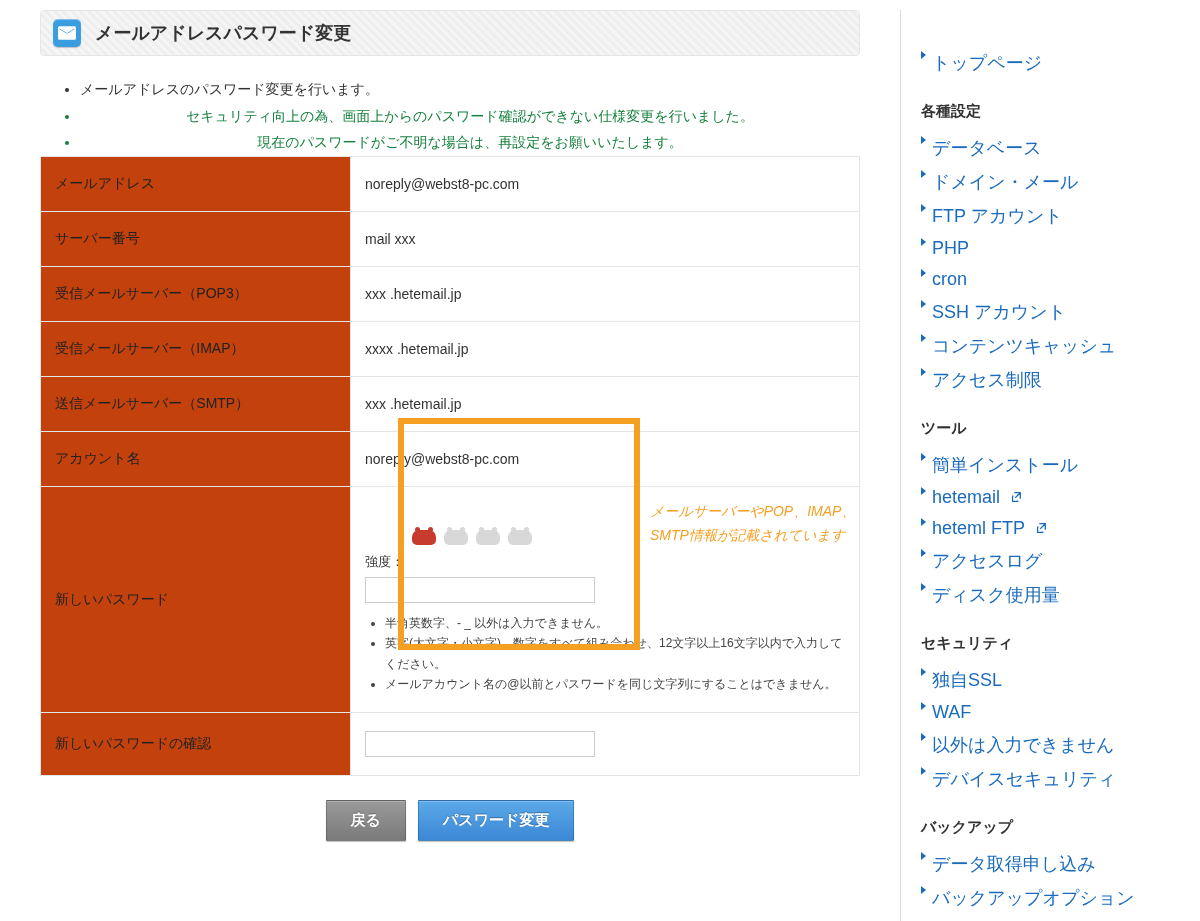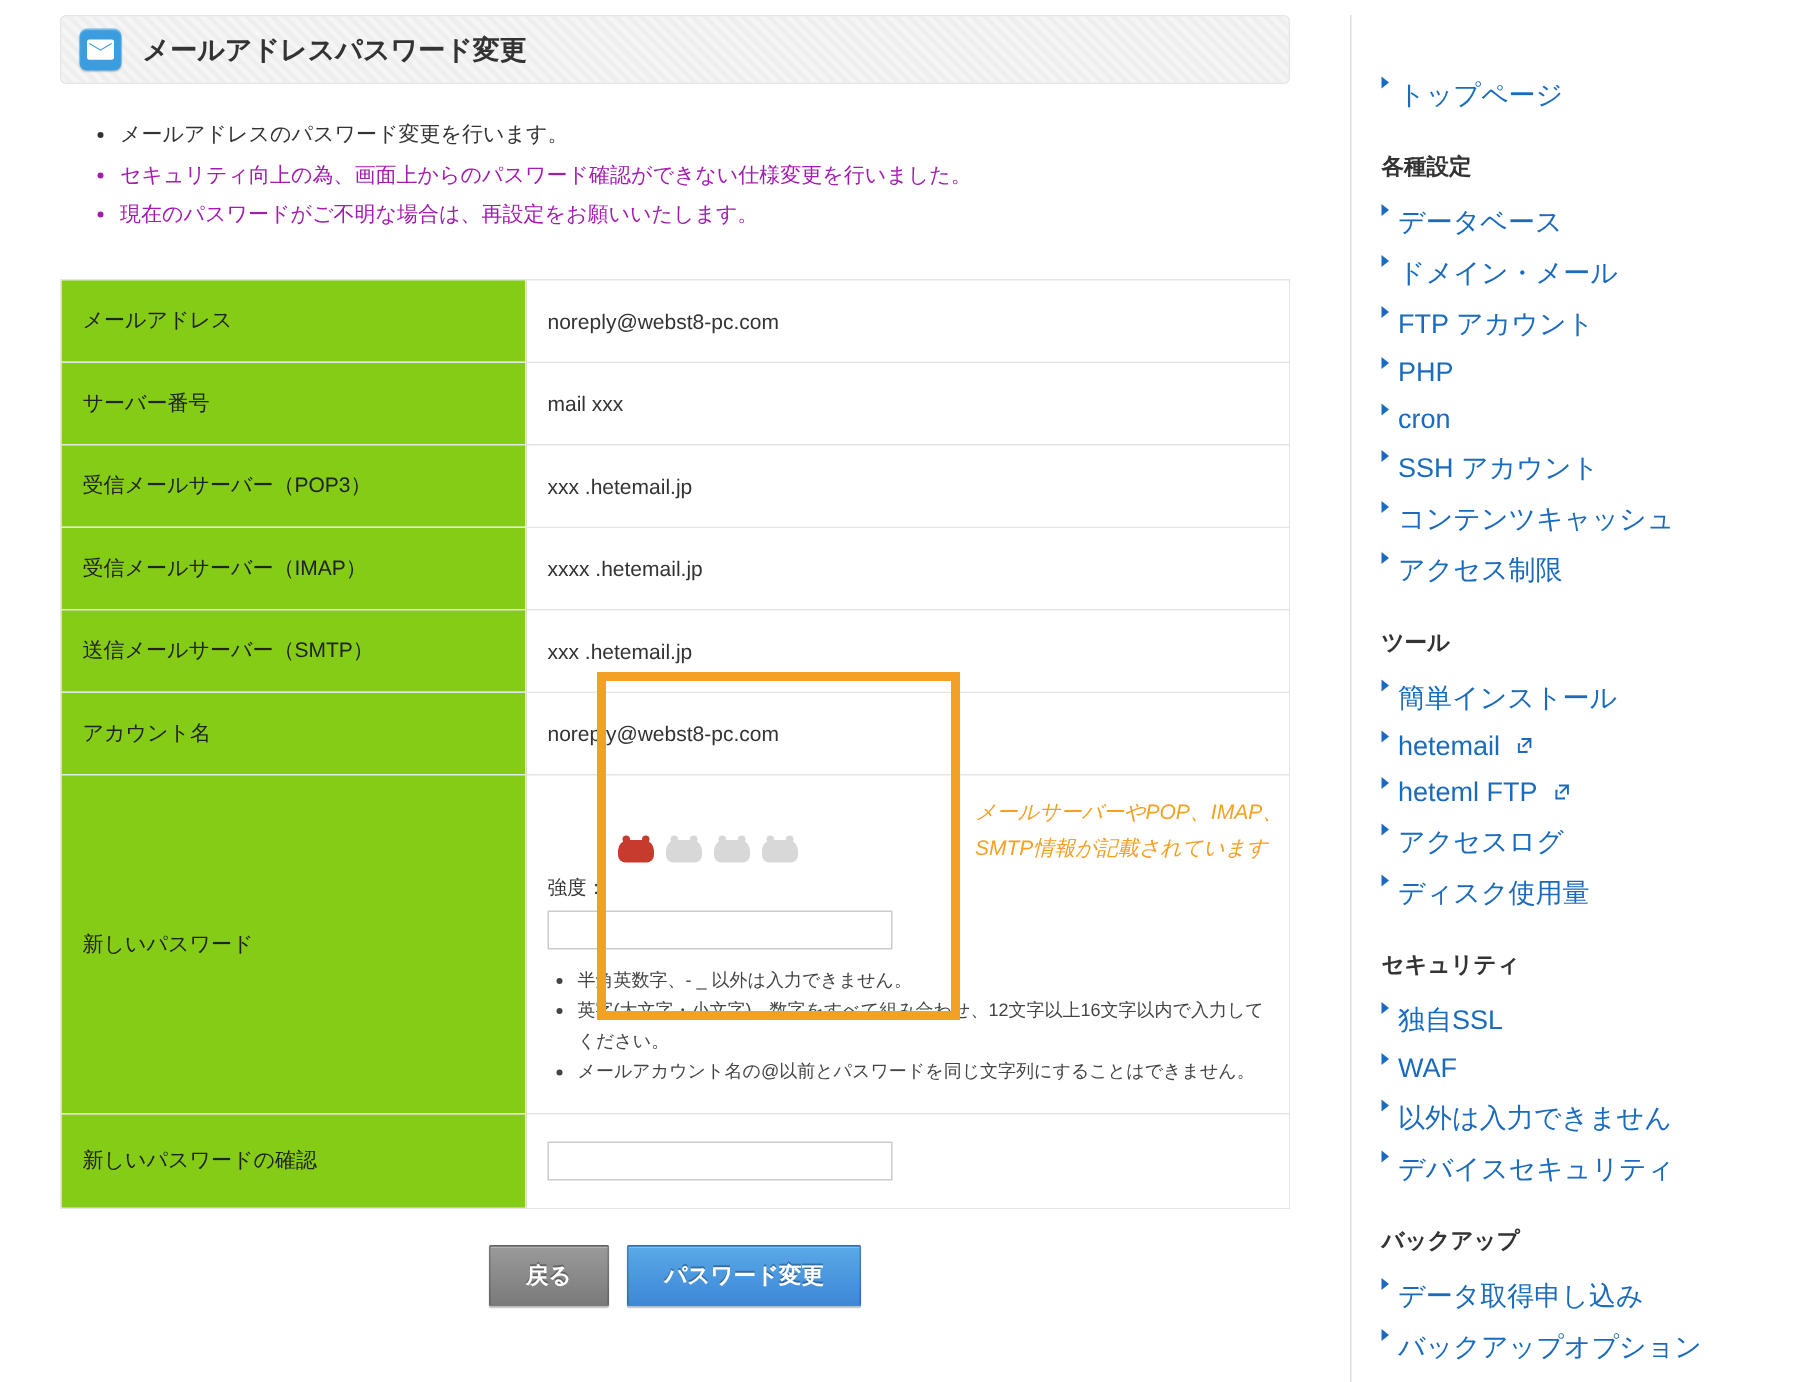"メールアドレスのパスワード変更を行います。" .notice-list { margin-bottom: 30px -> none }
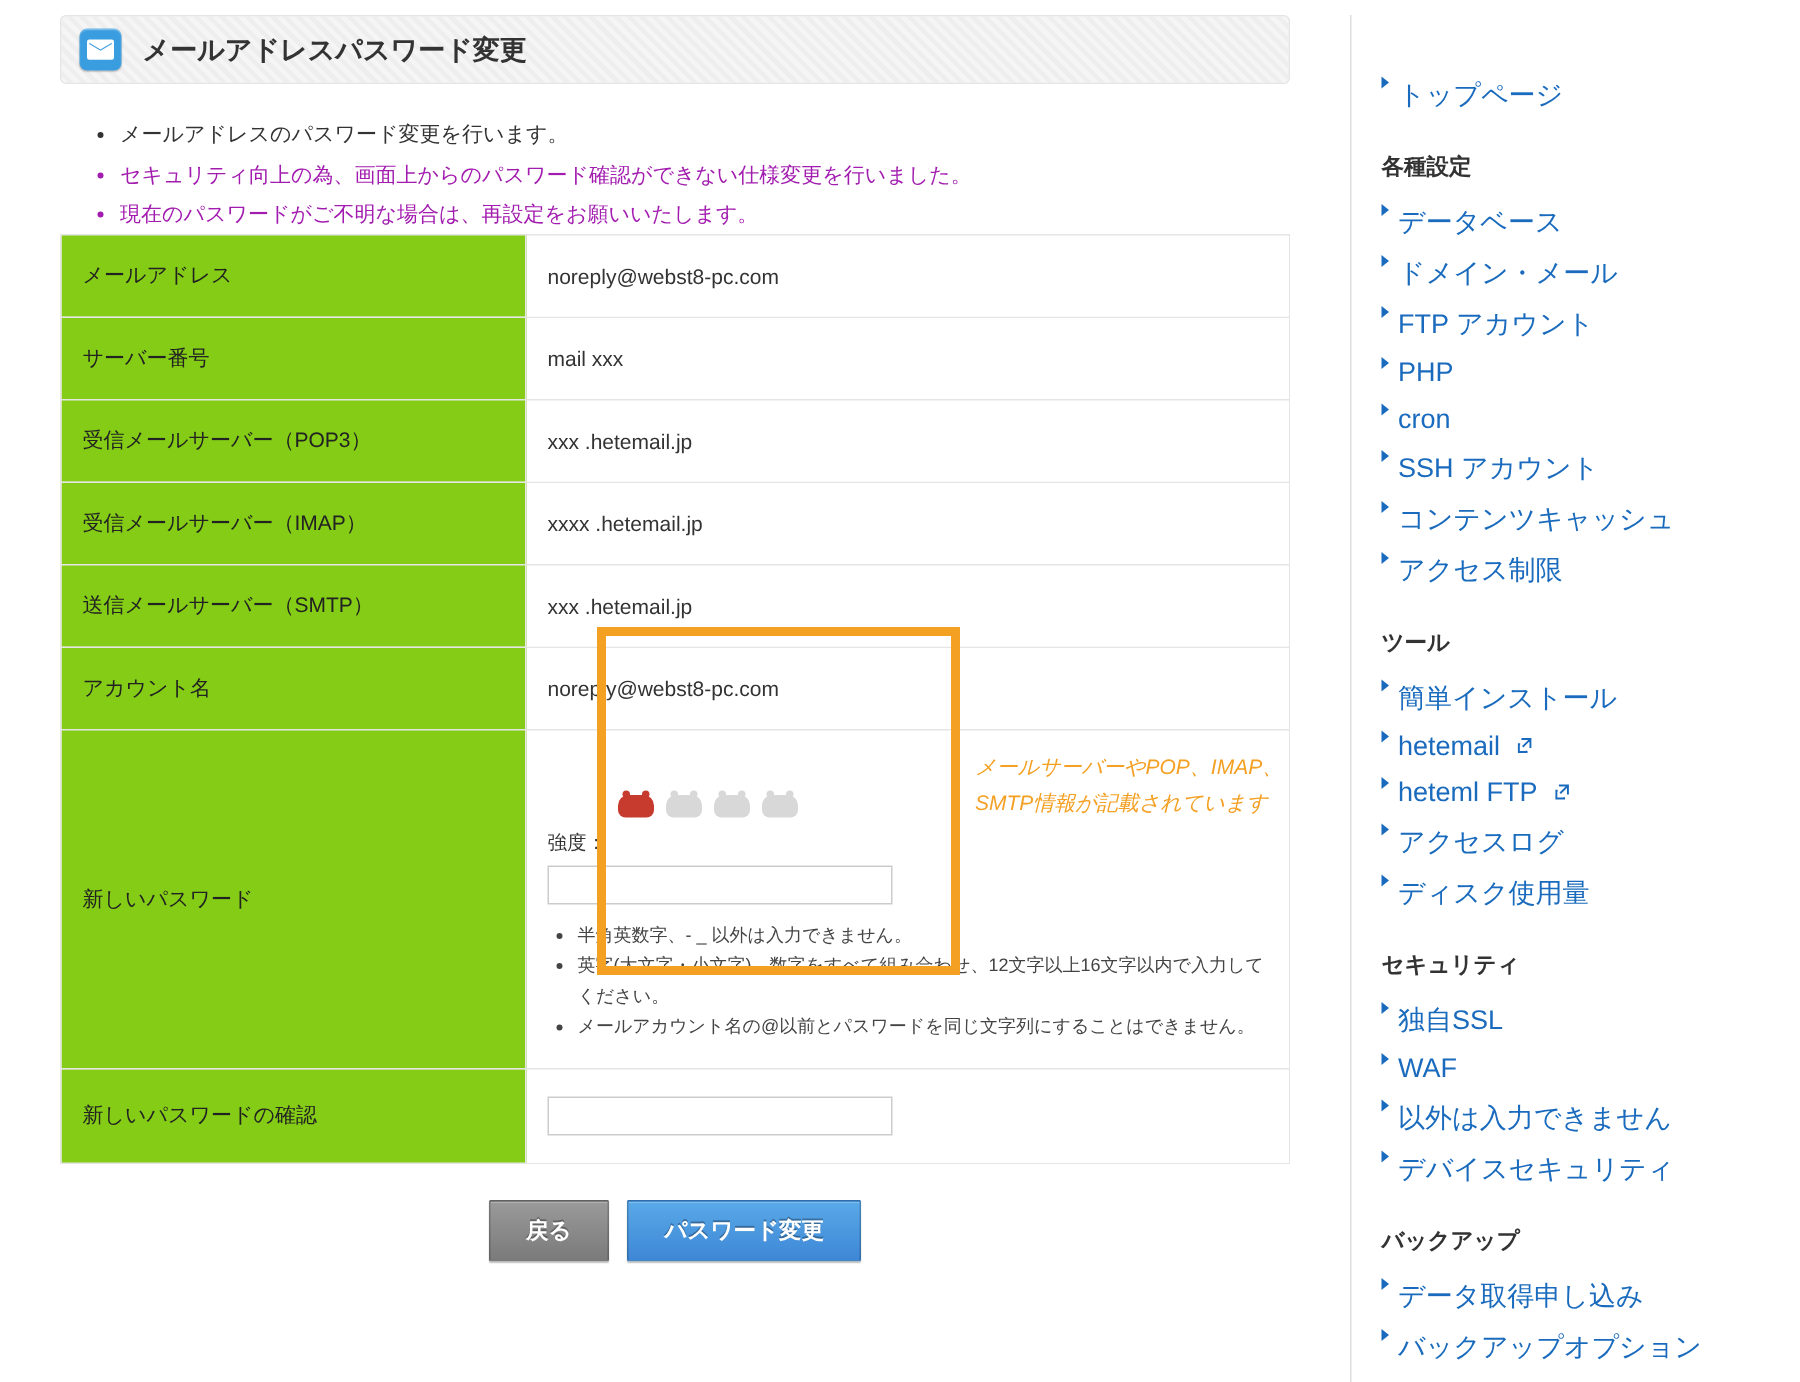"セキュリティ向上の為、画面上からのパスワード確認ができない仕様変更を行いました。" .notice-list li.red { color: #a21caf -> #15803d; text-align: none -> center }
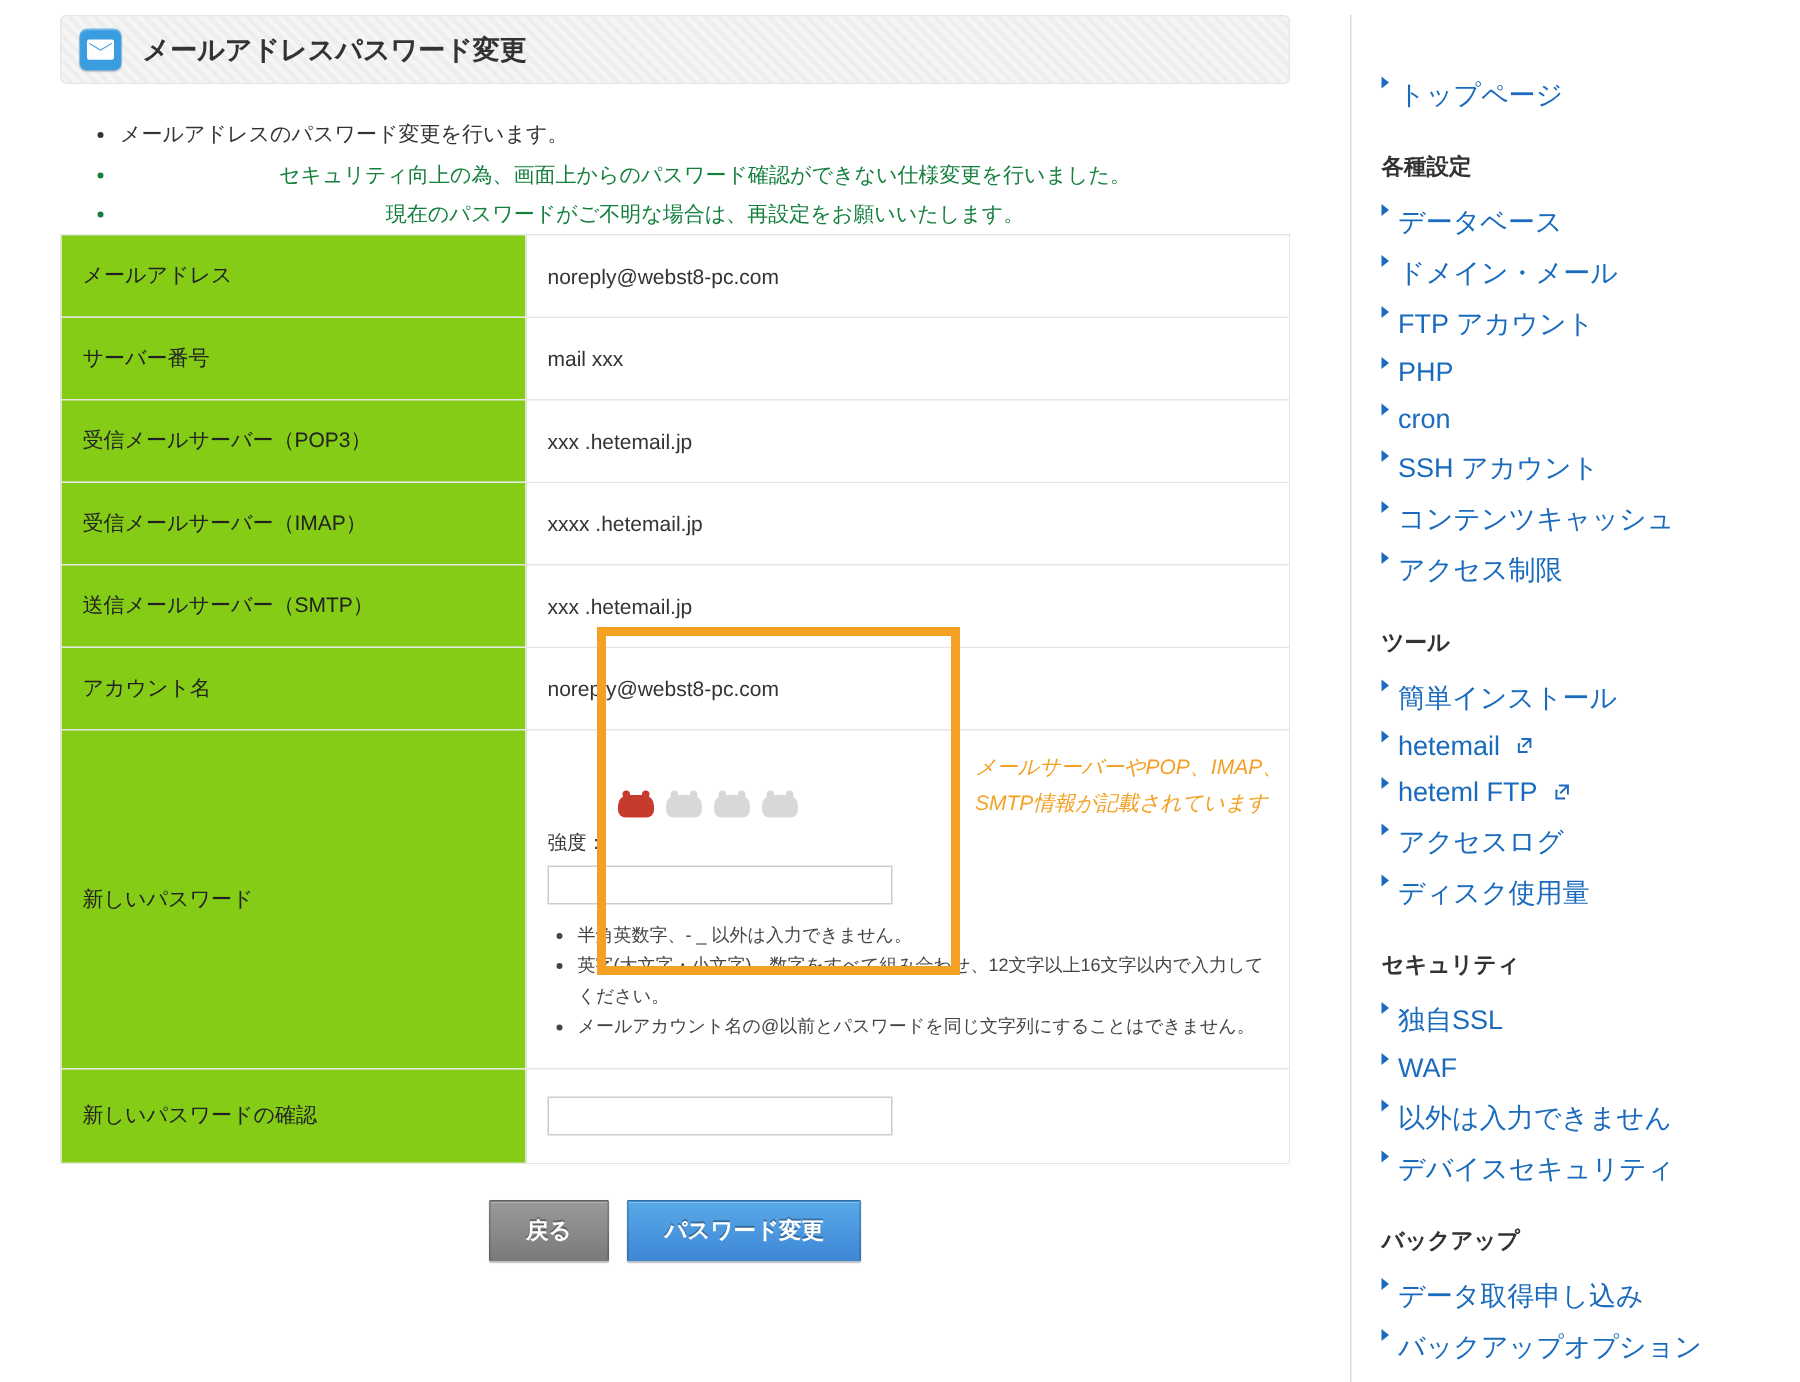"メールアドレス" table.form-table th { background: #84cc16 -> #c2410c }
